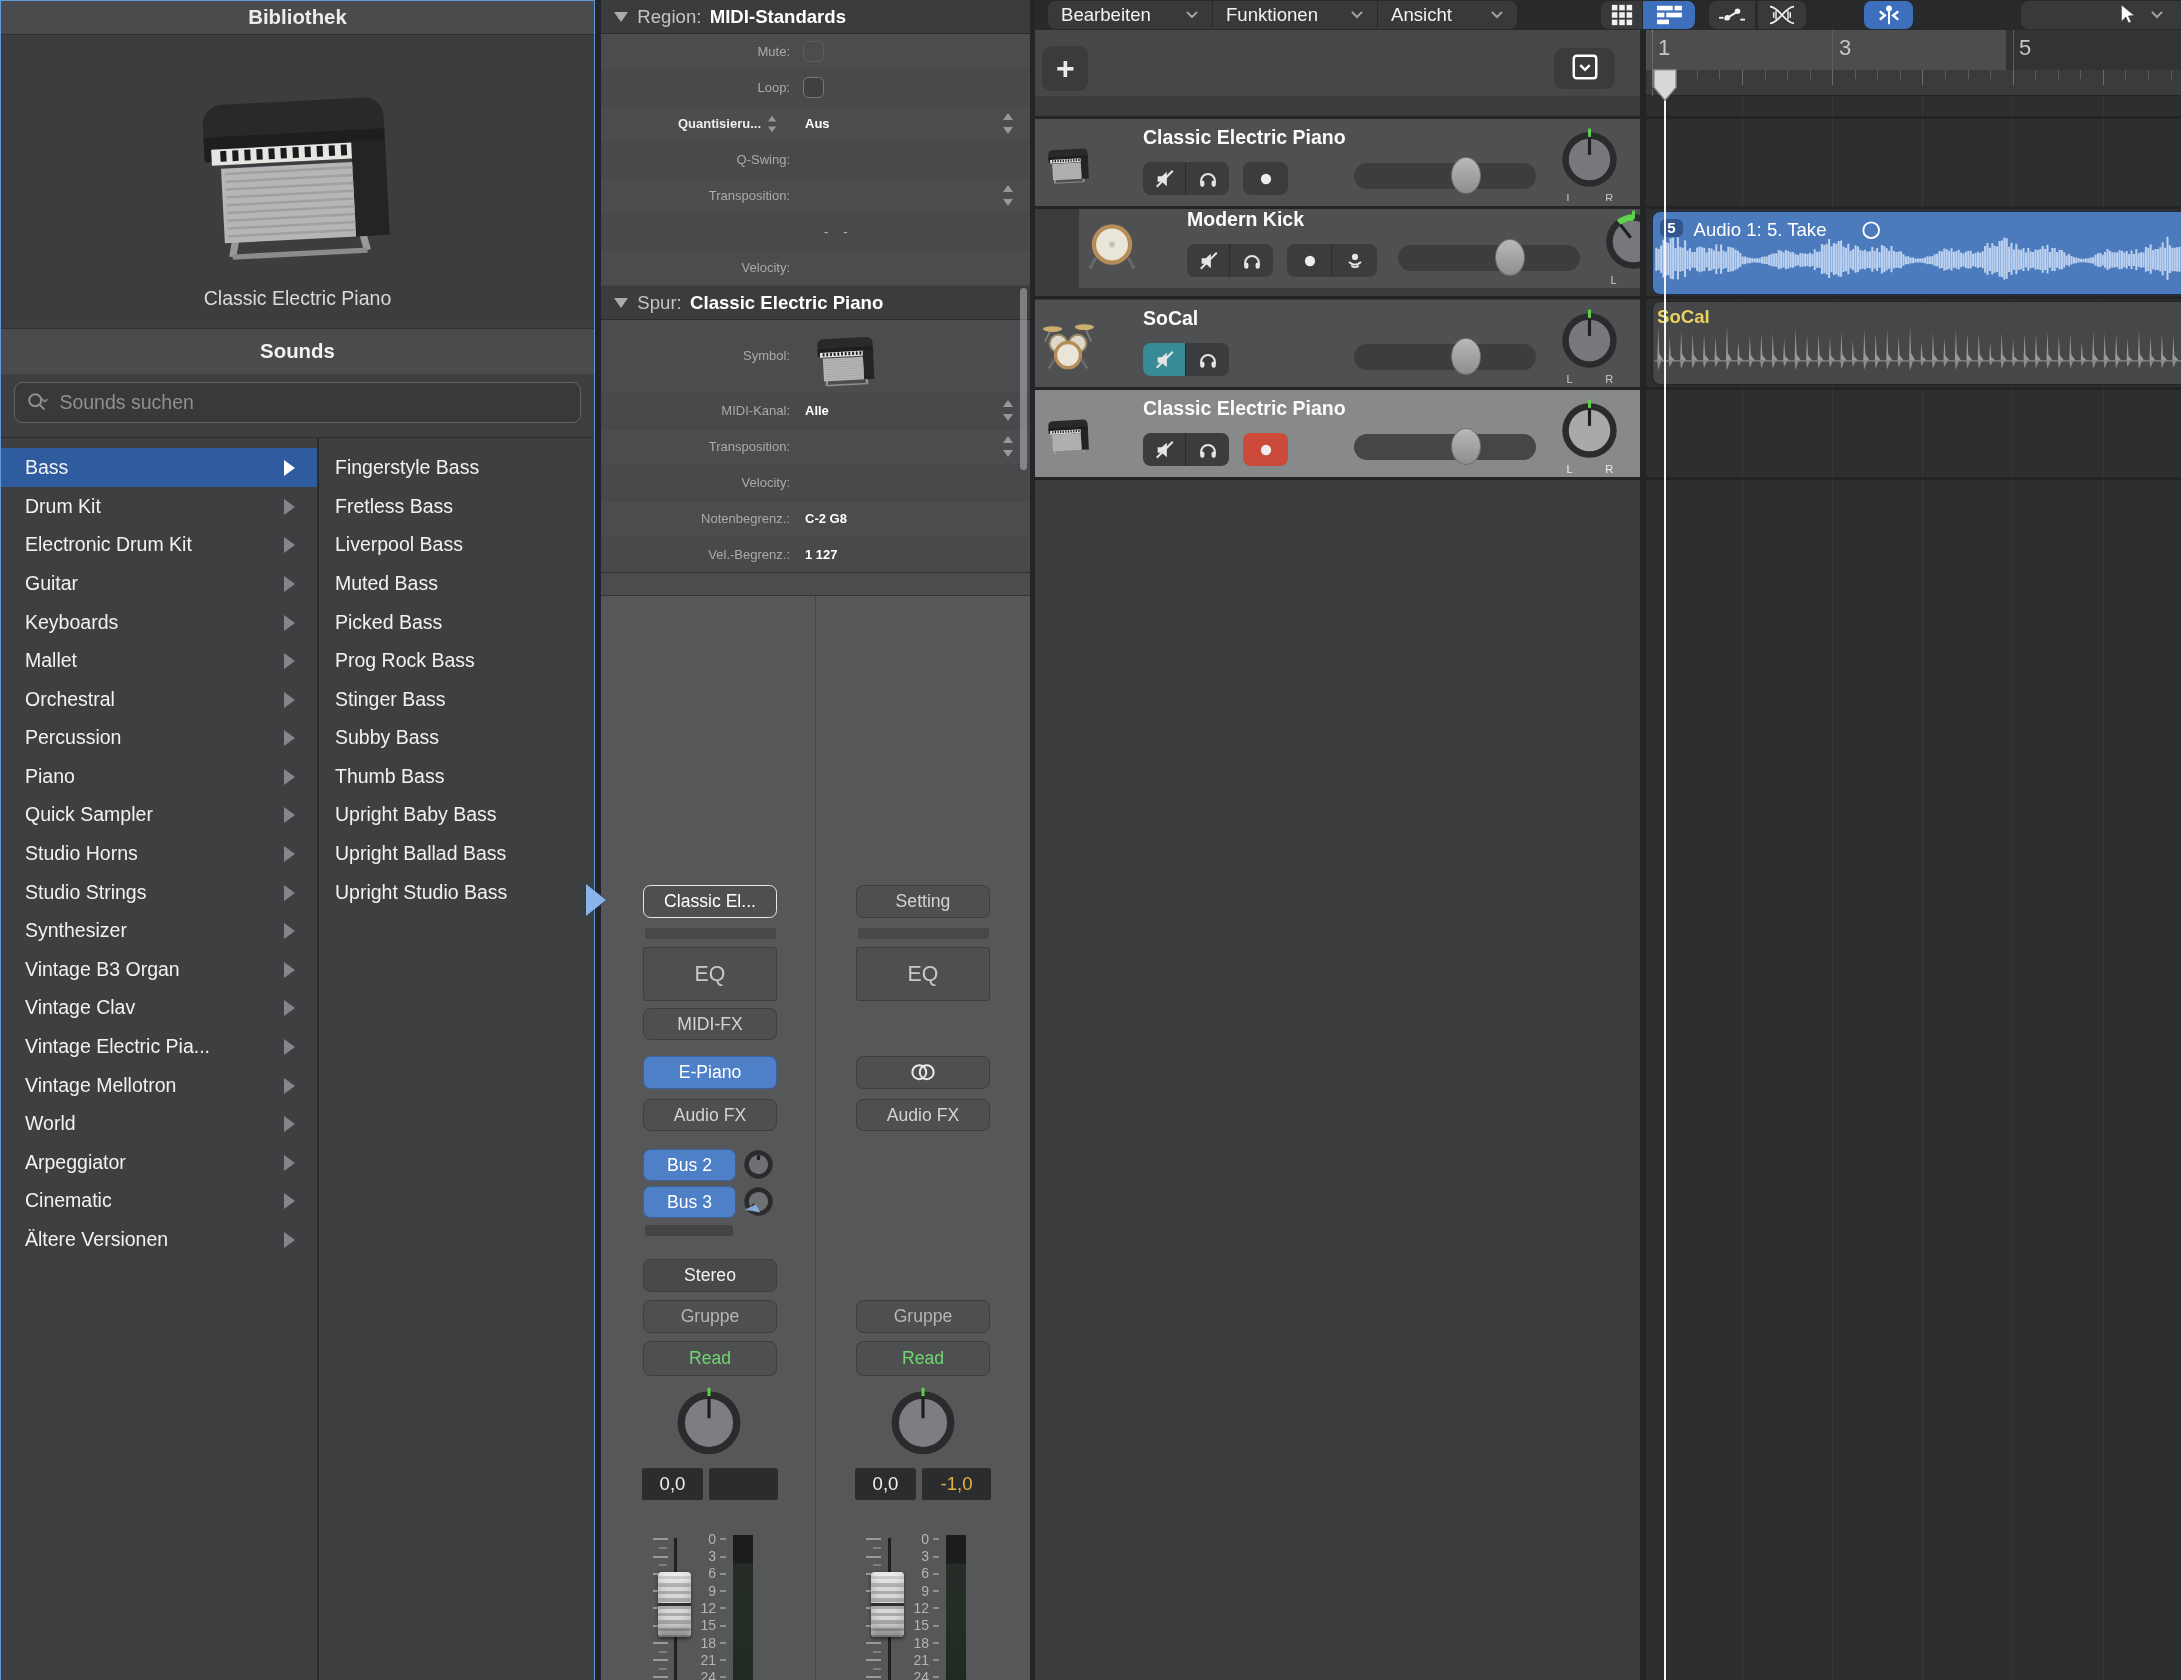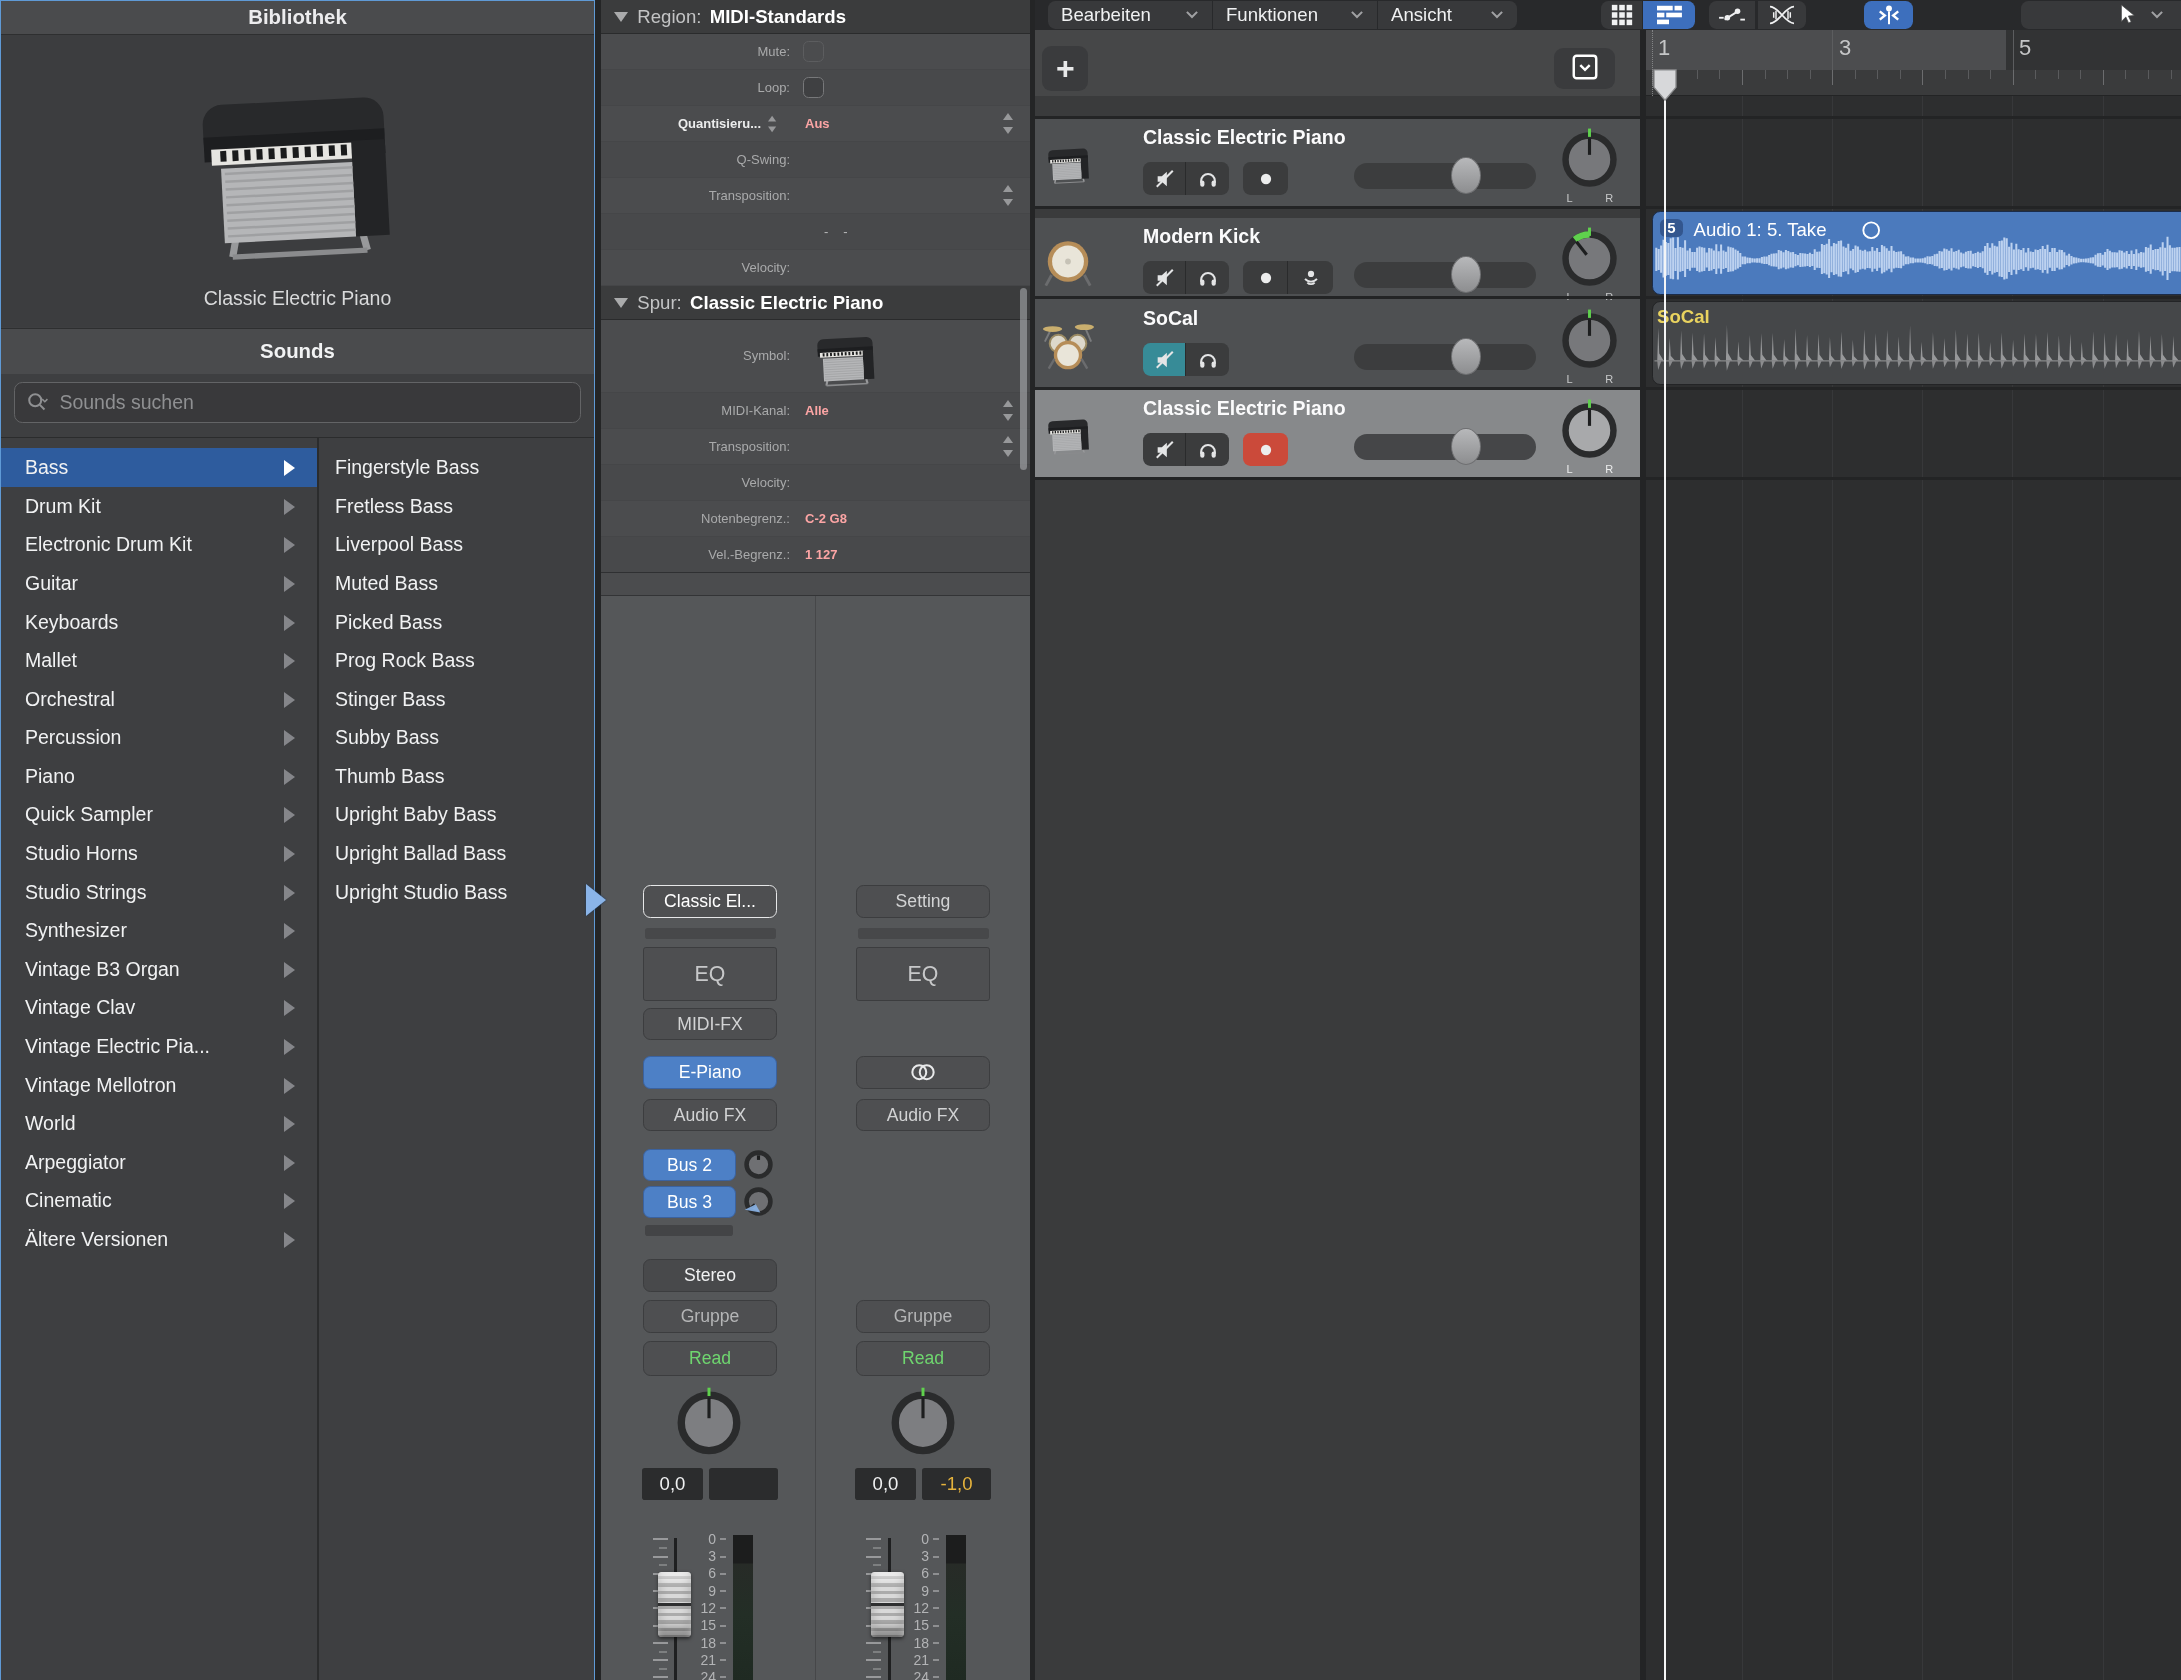"Aus" .irow .val { color: #fca5a5 -> #ffffff }
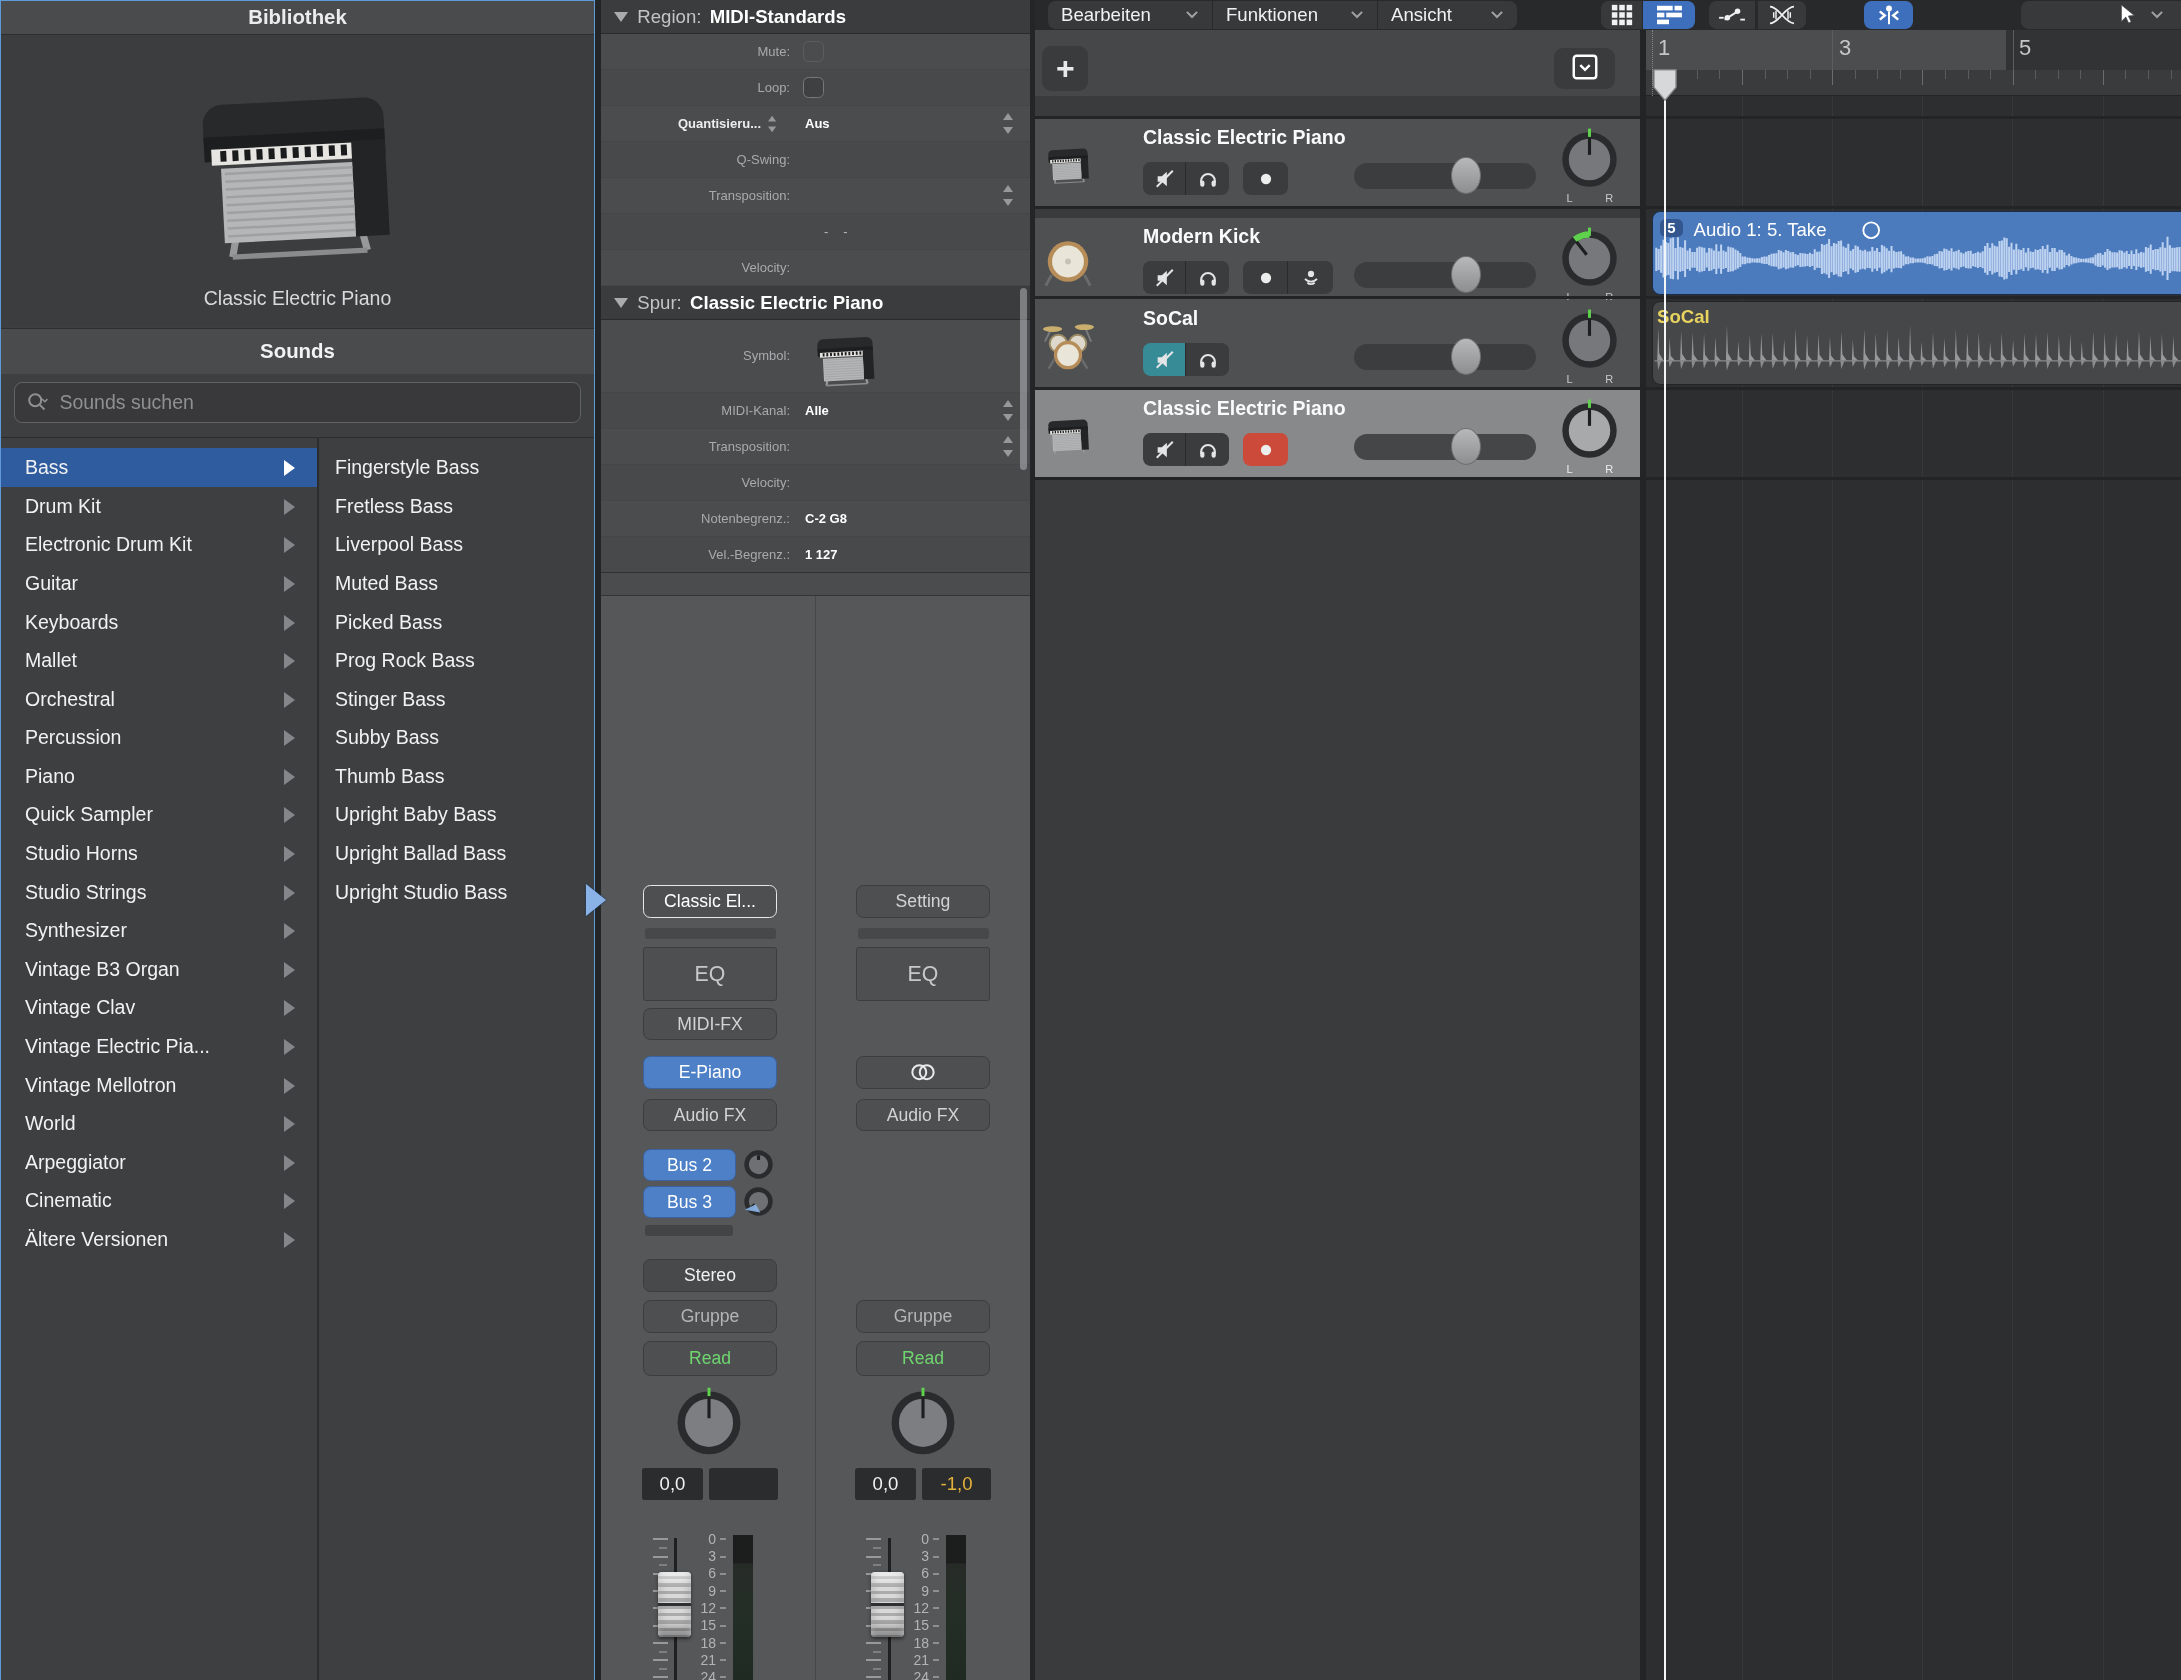"Modern Kick" div.trow { margin-left: none -> 44px; top: 122px -> 105px }
